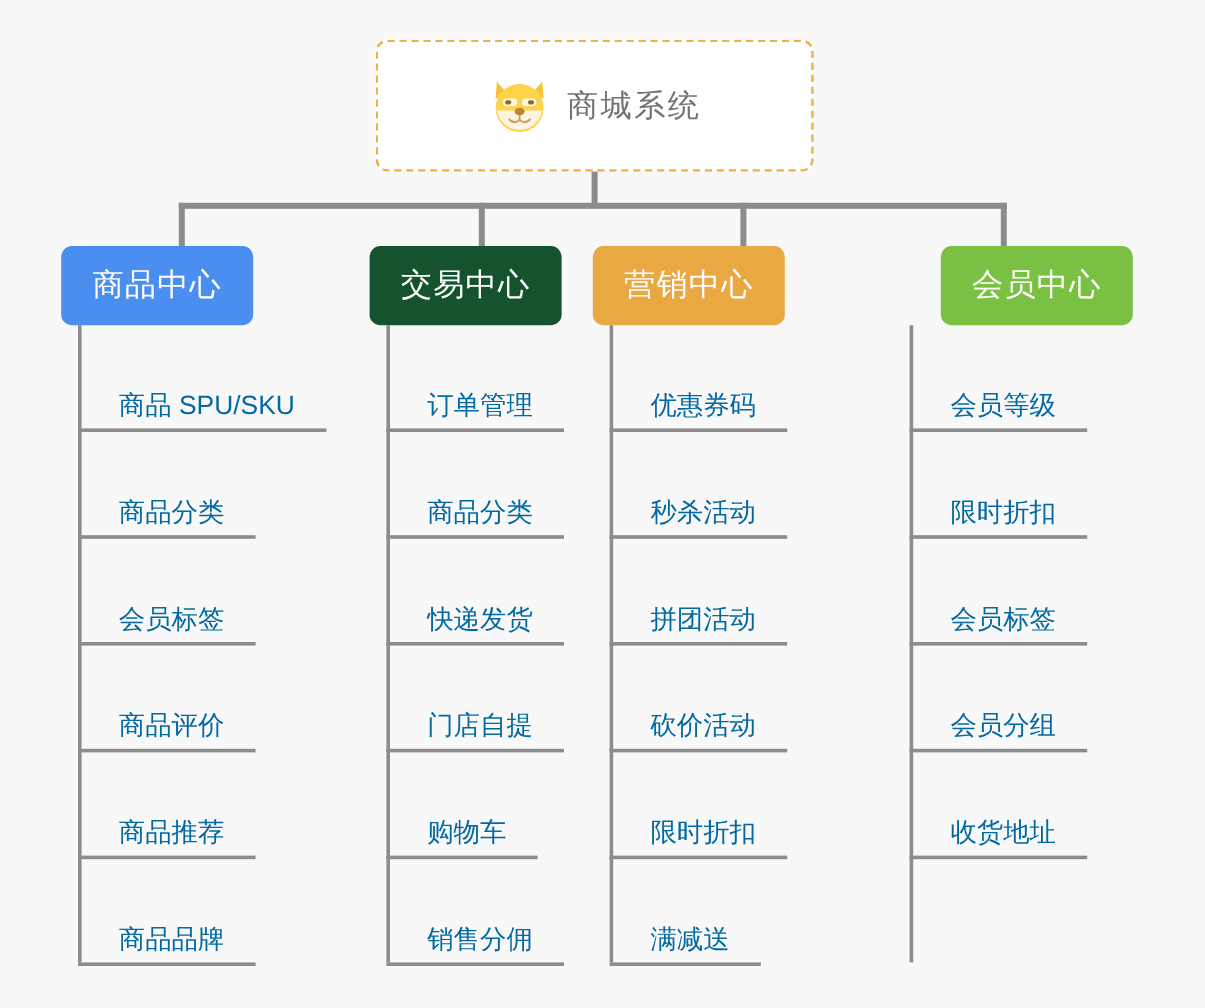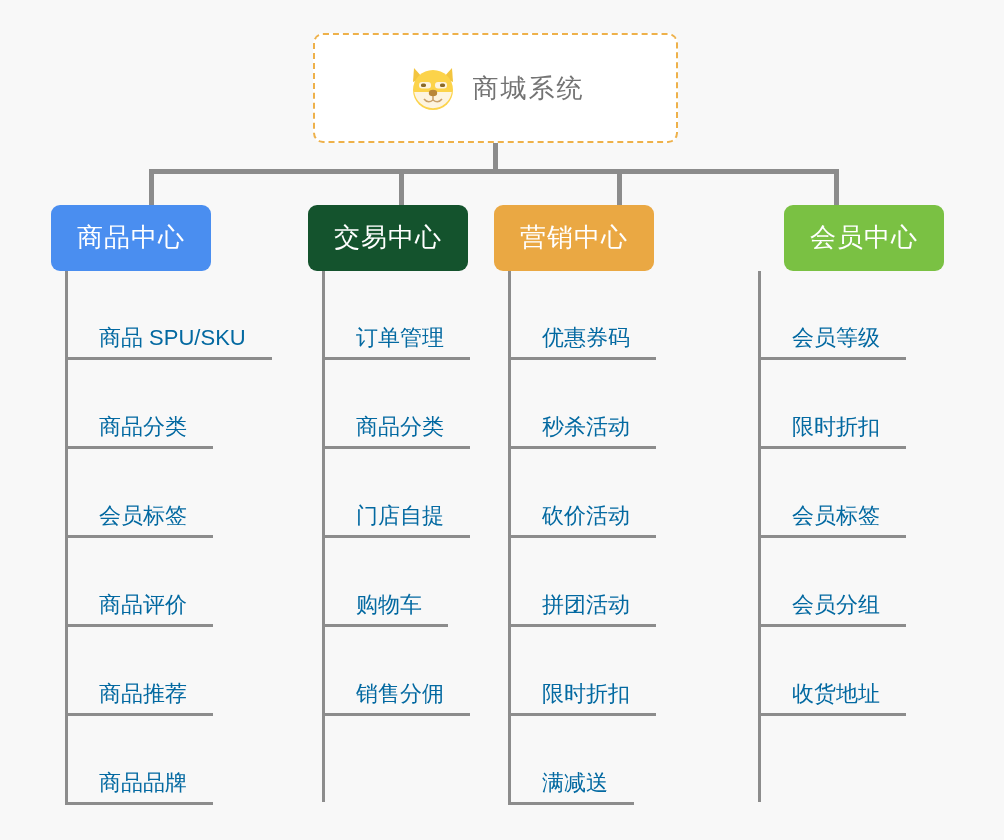"快递发货" li.leaf { html: none -> <li> <span>快递发货</span> </li> }
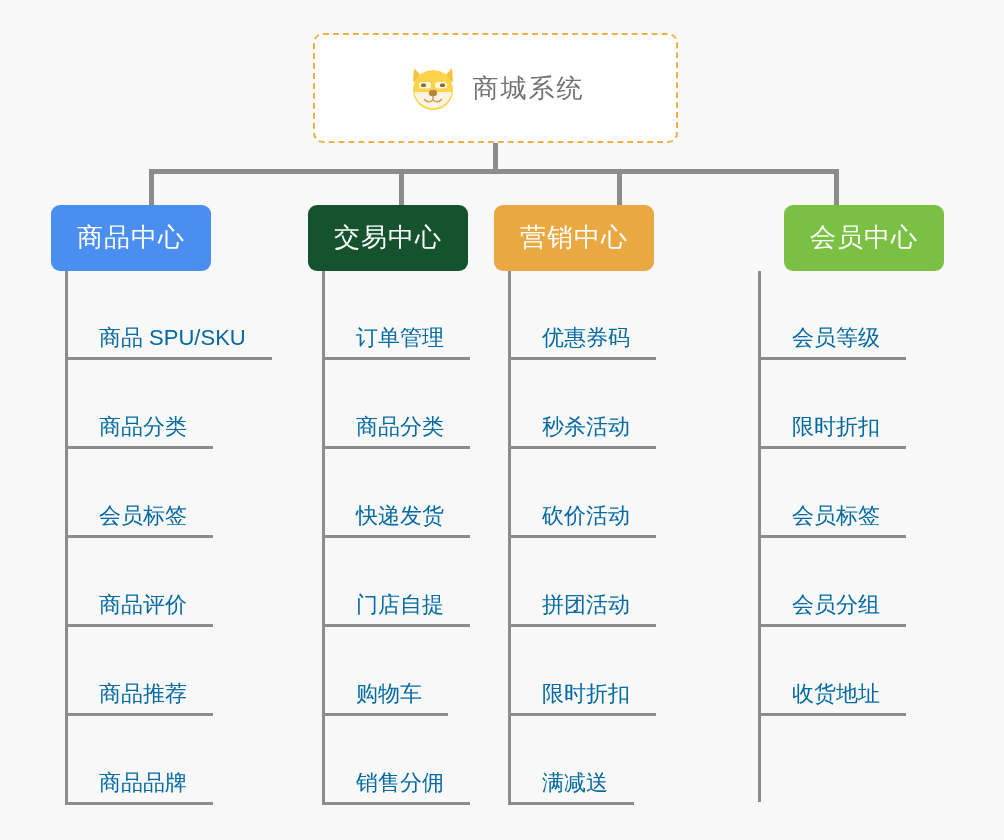"砍价活动" li.leaf { order: before "拼团活动" -> after "拼团活动" }
